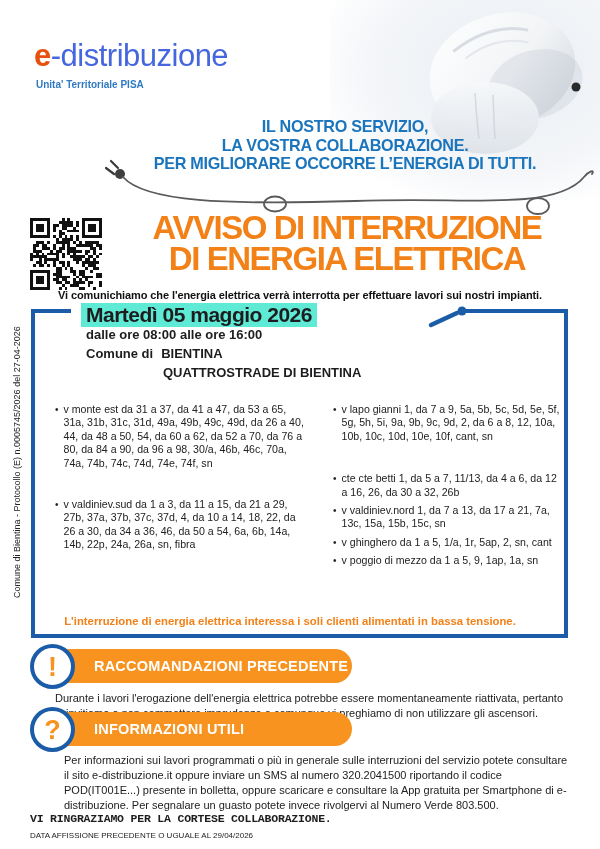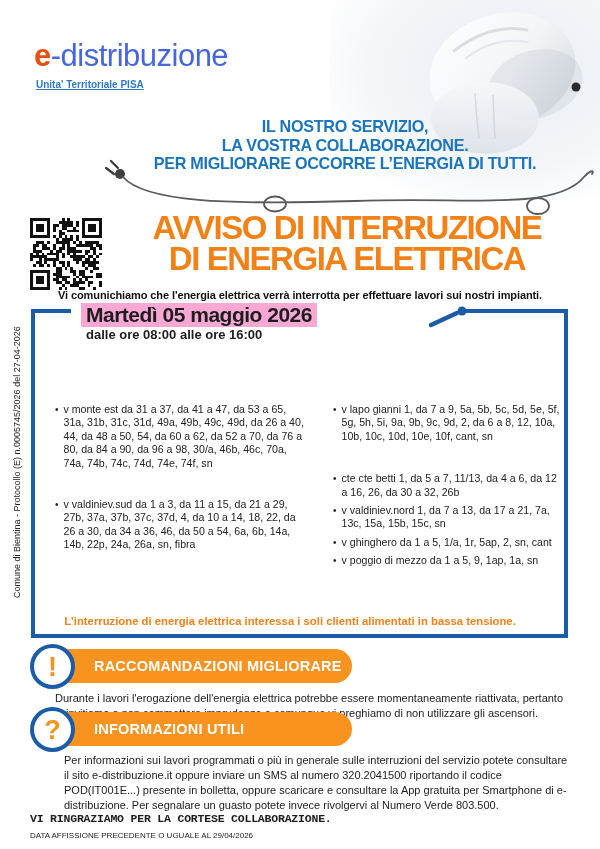"Unita' Territoriale PISA" .logo-sub { text-decoration: underline -> none }
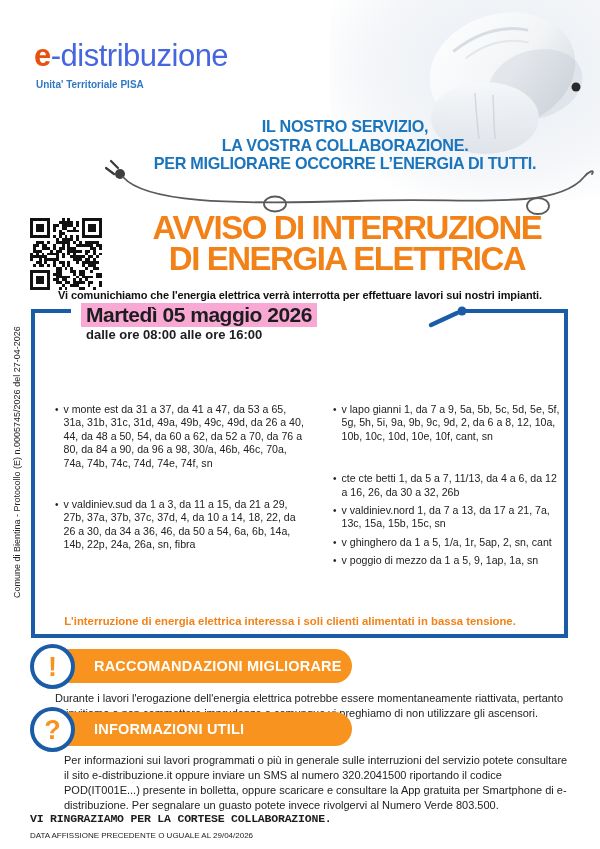"Martedì 05 maggio 2026" .b-date { background: #f9a8d4 -> #5eead4 }
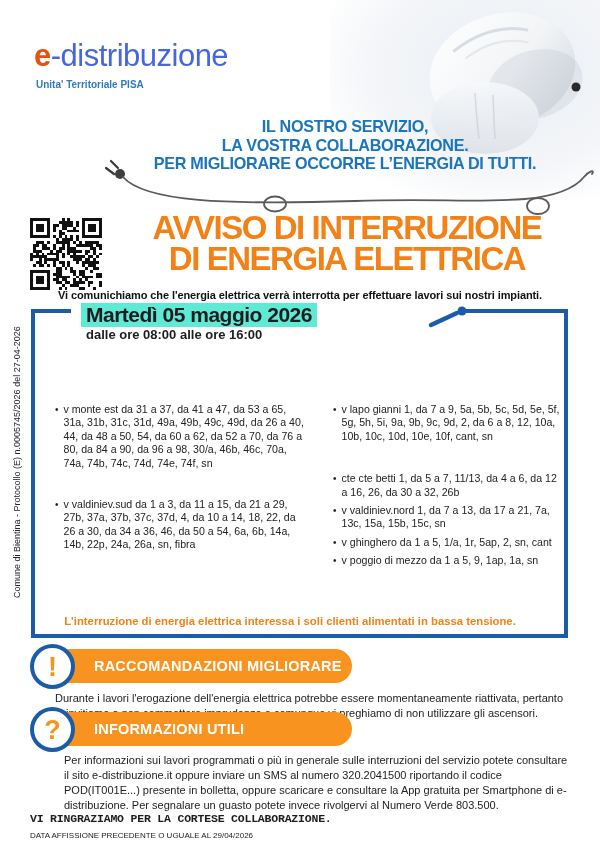"Comune di BIENTINA" div.abs { html: none -> <div> <span>Comune di</span><span></span><span>BIENTINA</span> </div> }
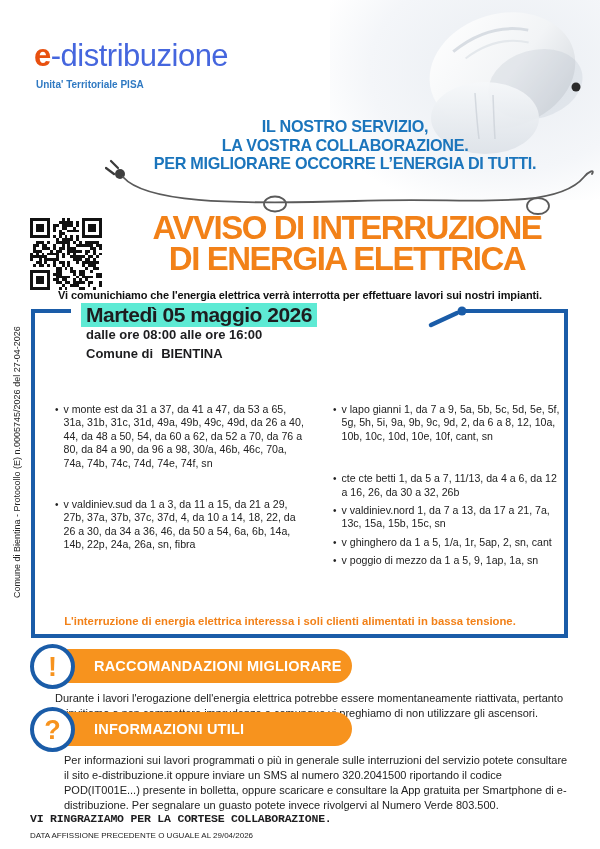"QUATTROSTRADE DI BIENTINA" div.abs { html: none -> <div>QUATTROSTRADE DI BIENTINA</div> }
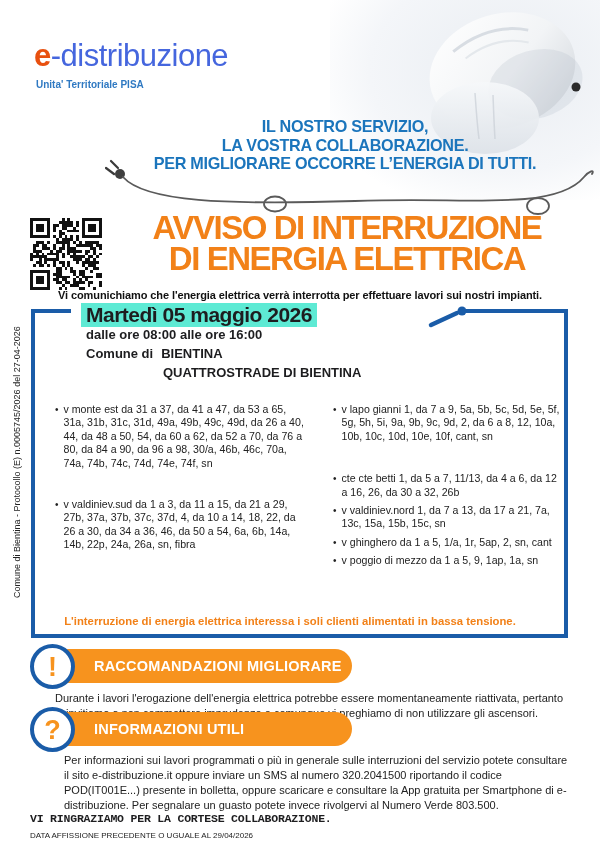"RACCOMANDAZIONI MIGLIORARE" div.abs { text: MIGLIORARE -> PRECEDENTE }
